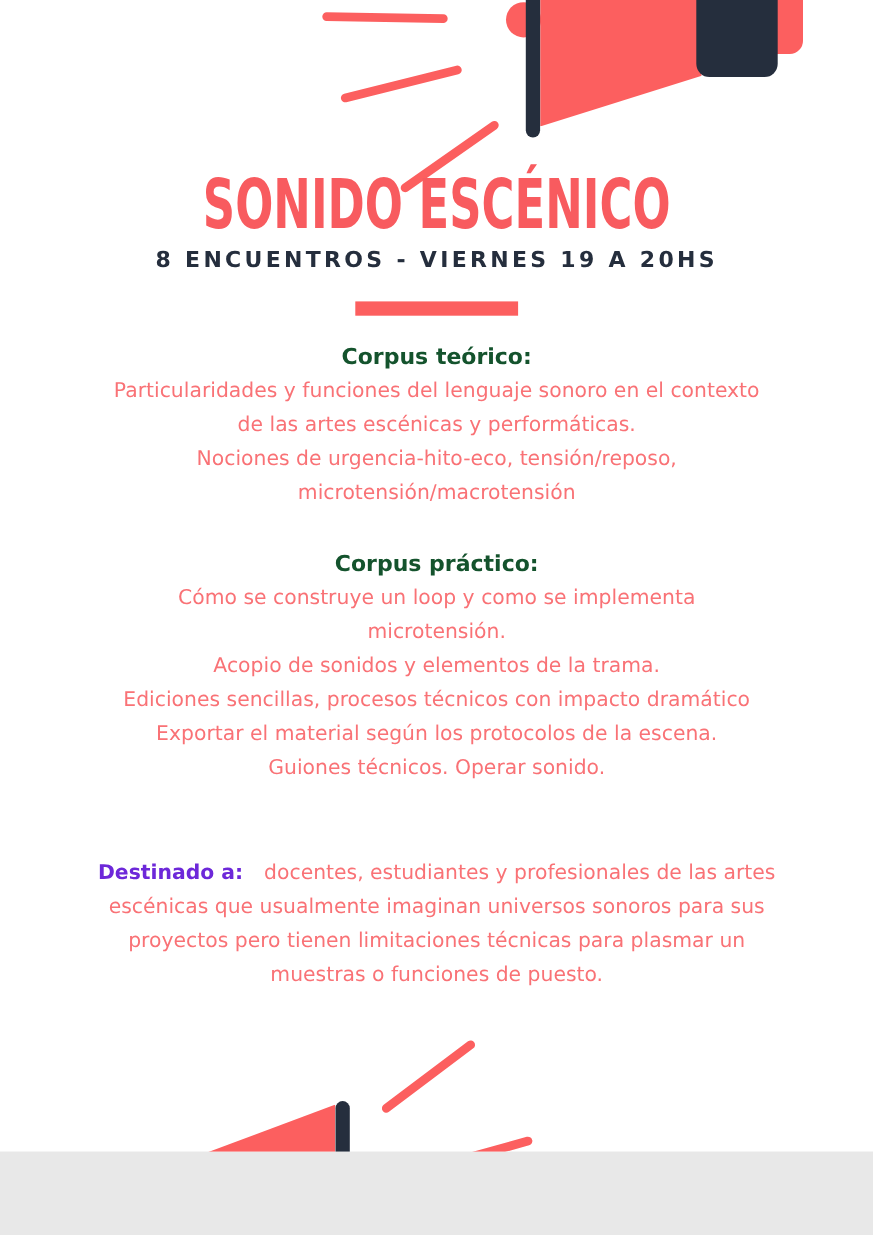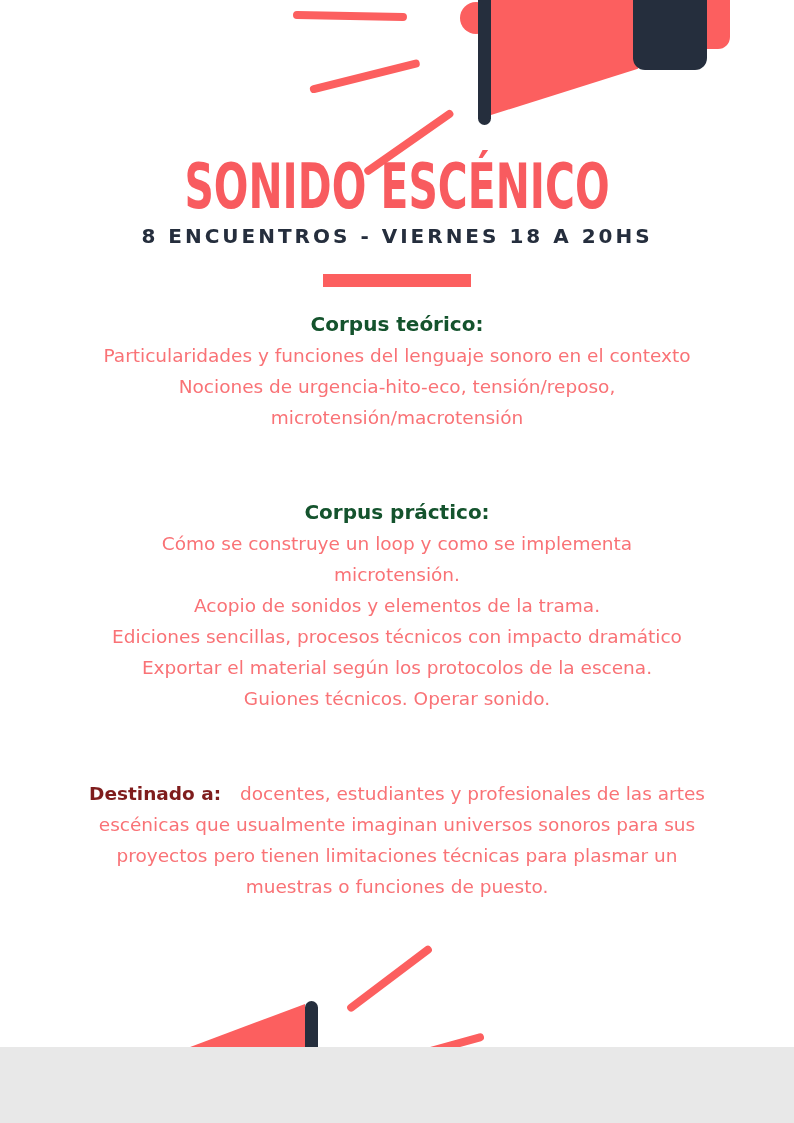"8 ENCUENTROS - VIERNES 18" div.subtitle { text: 18 -> 19 }
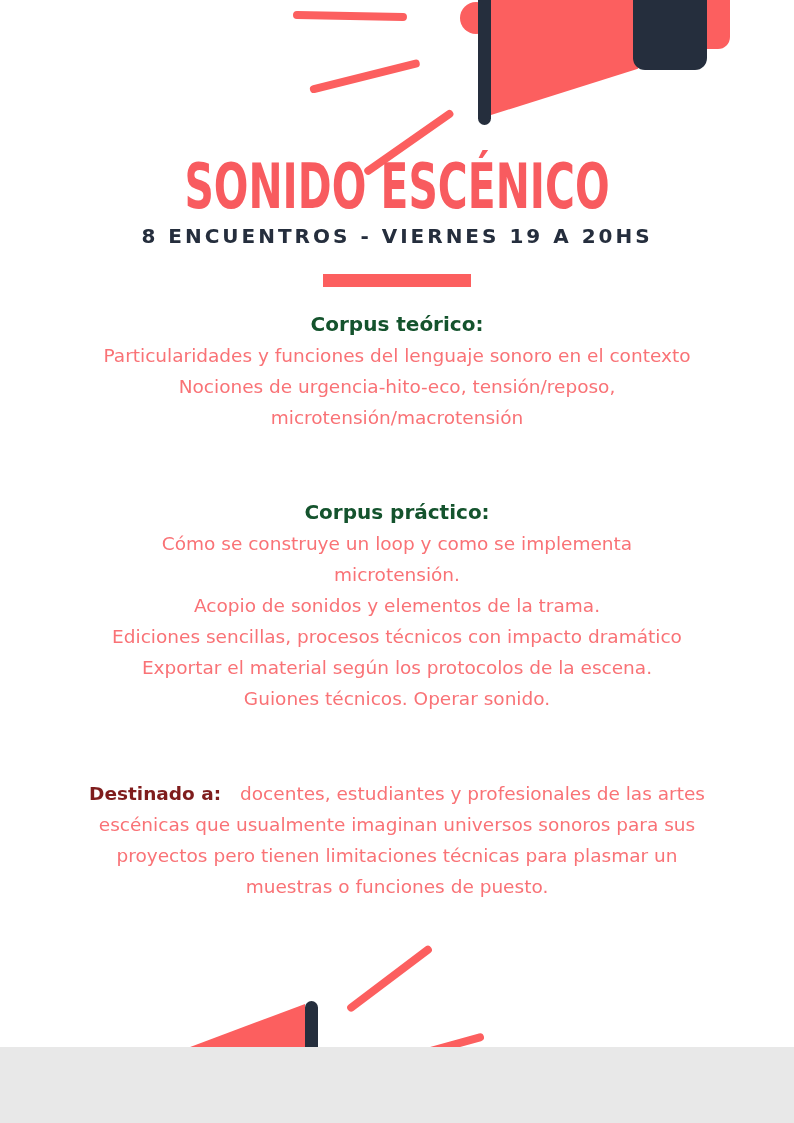"de las artes escénicas y" div.line { html: none -> <div>de las artes escénicas y performáticas.</div> }
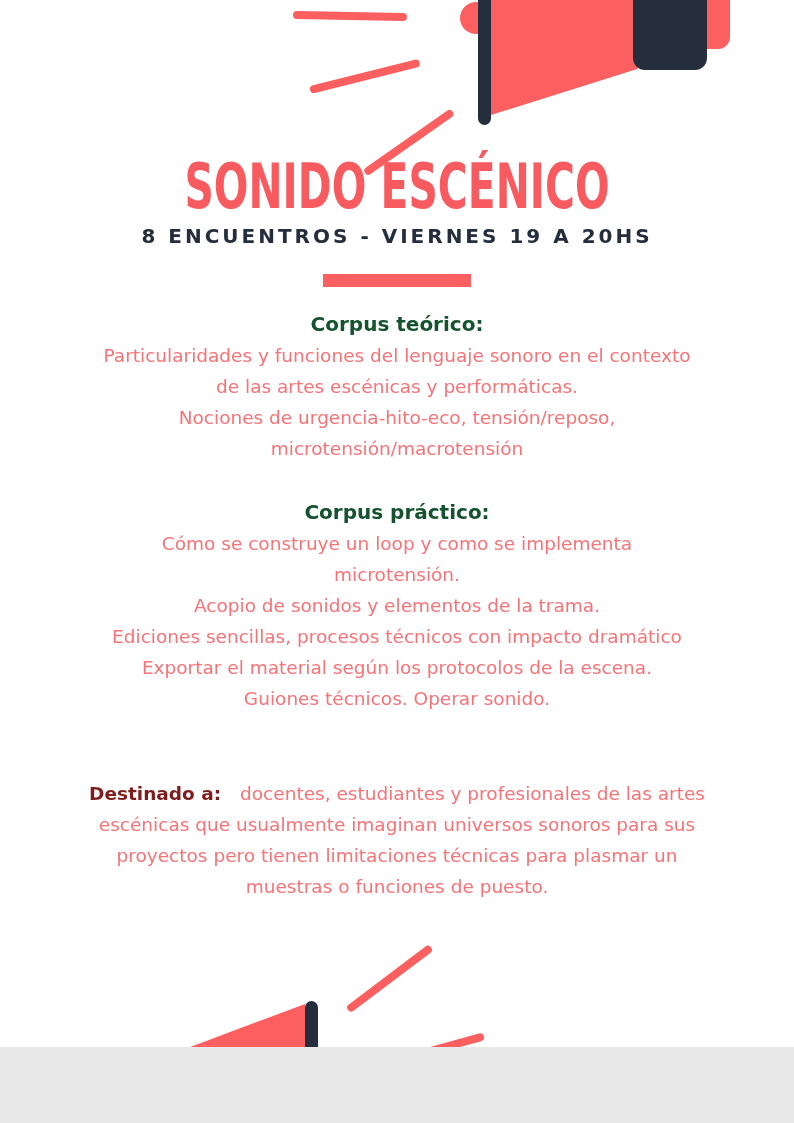"Destinado a:" .audience .lead { color: #7f1d1d -> #6d28d9 }
